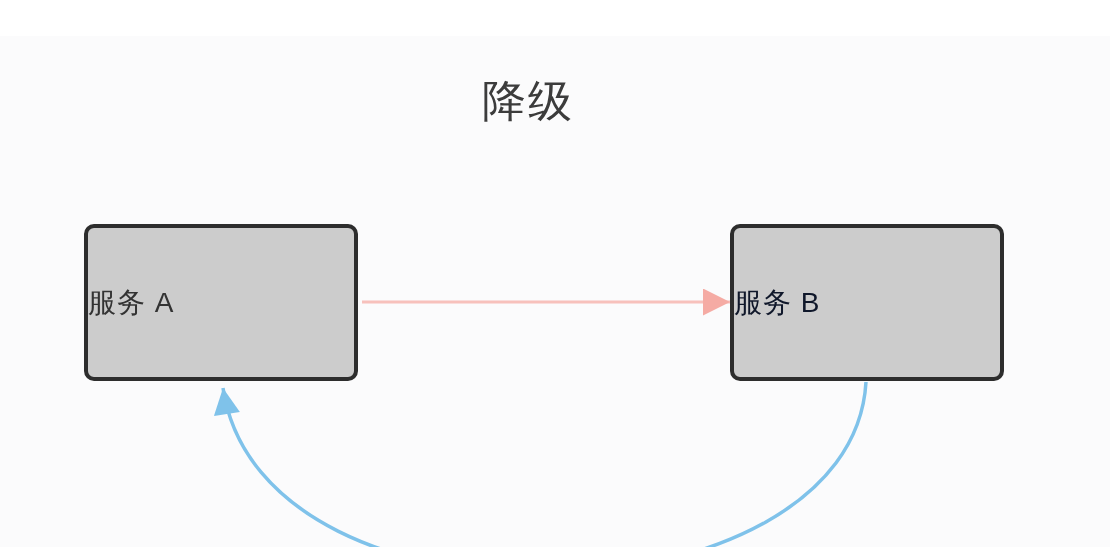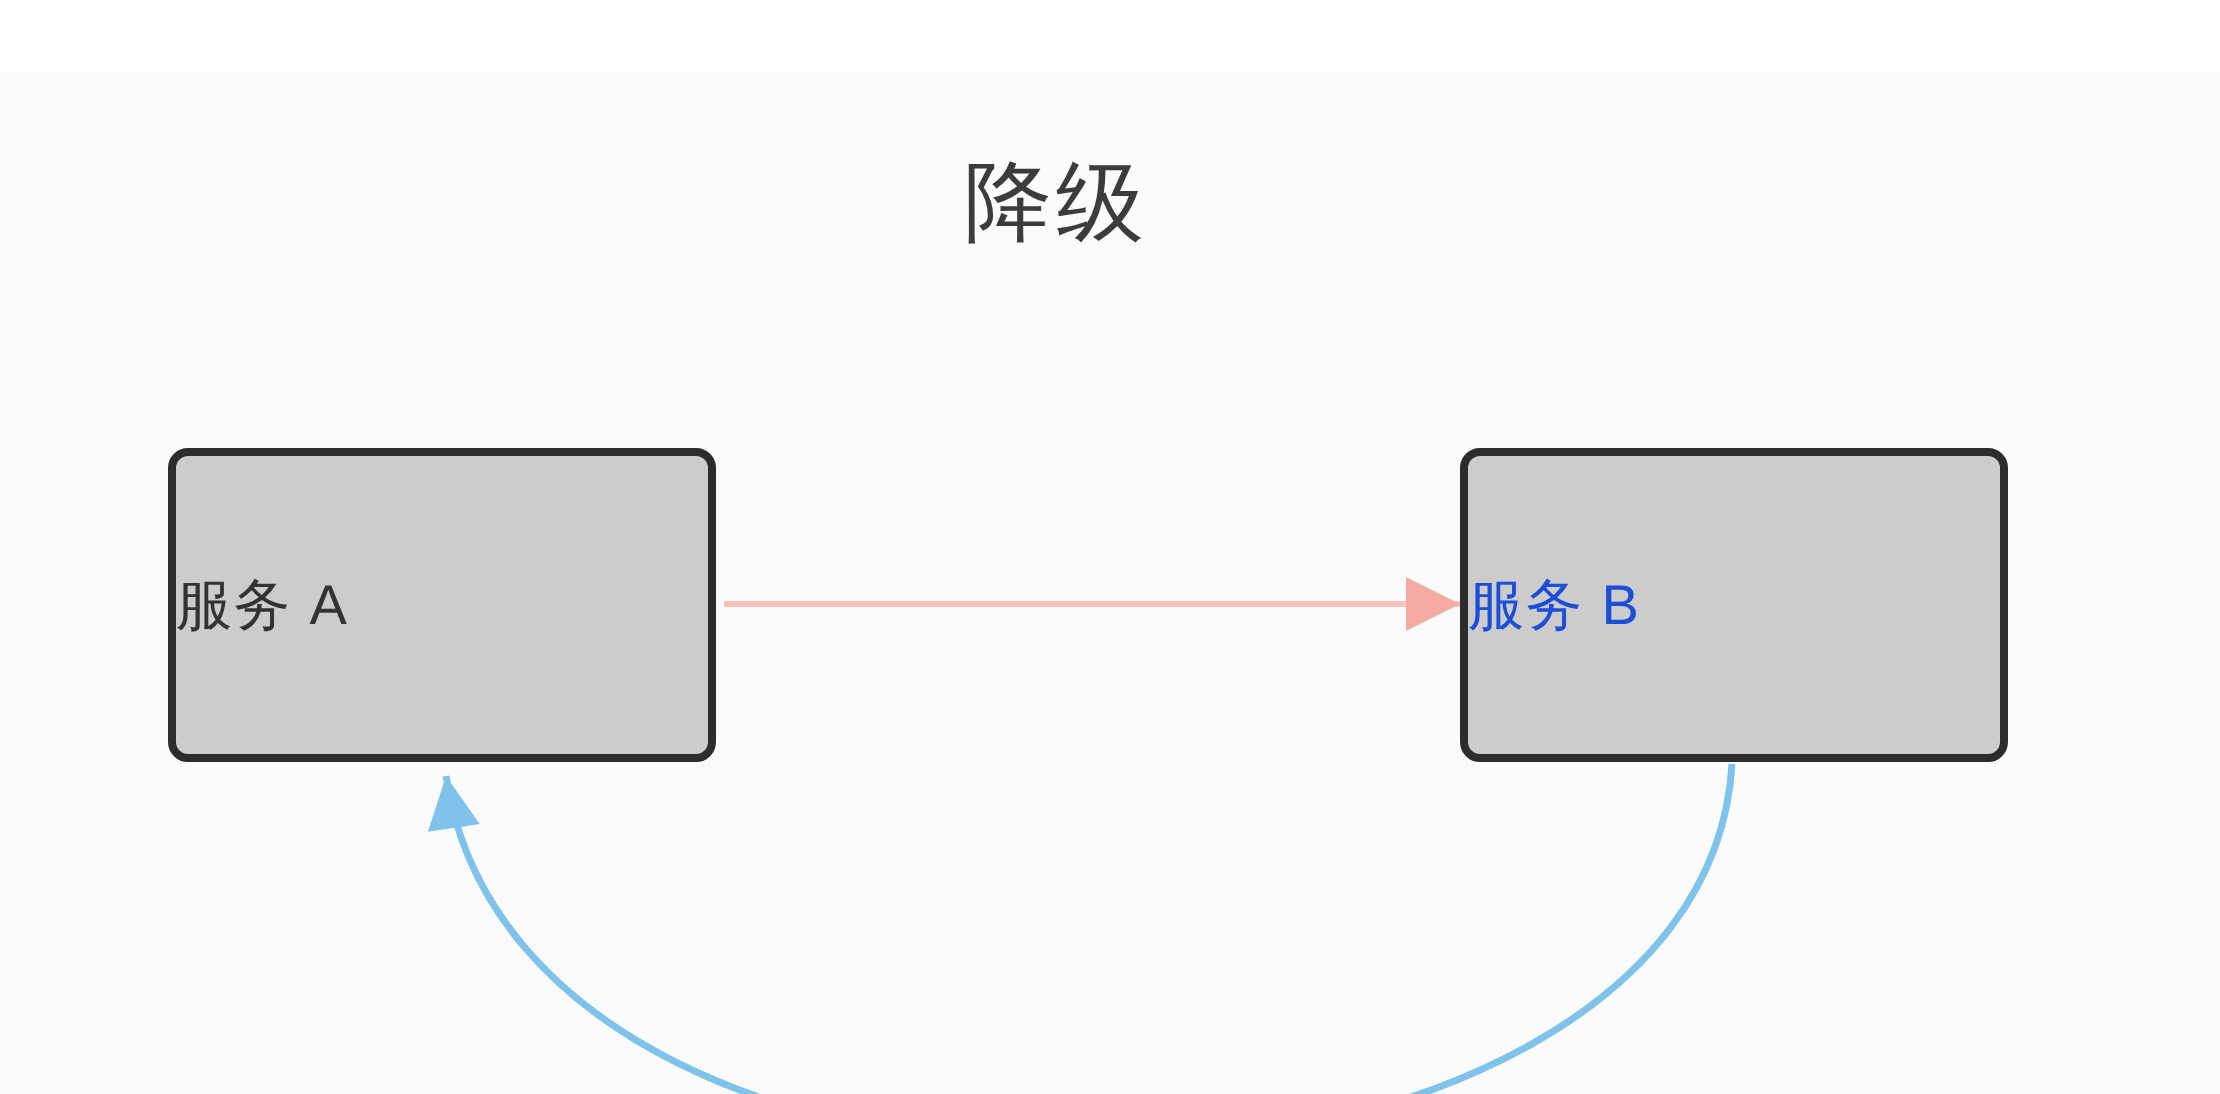"服务 B" div.node { color: #1d4ed8 -> #0f172a }
